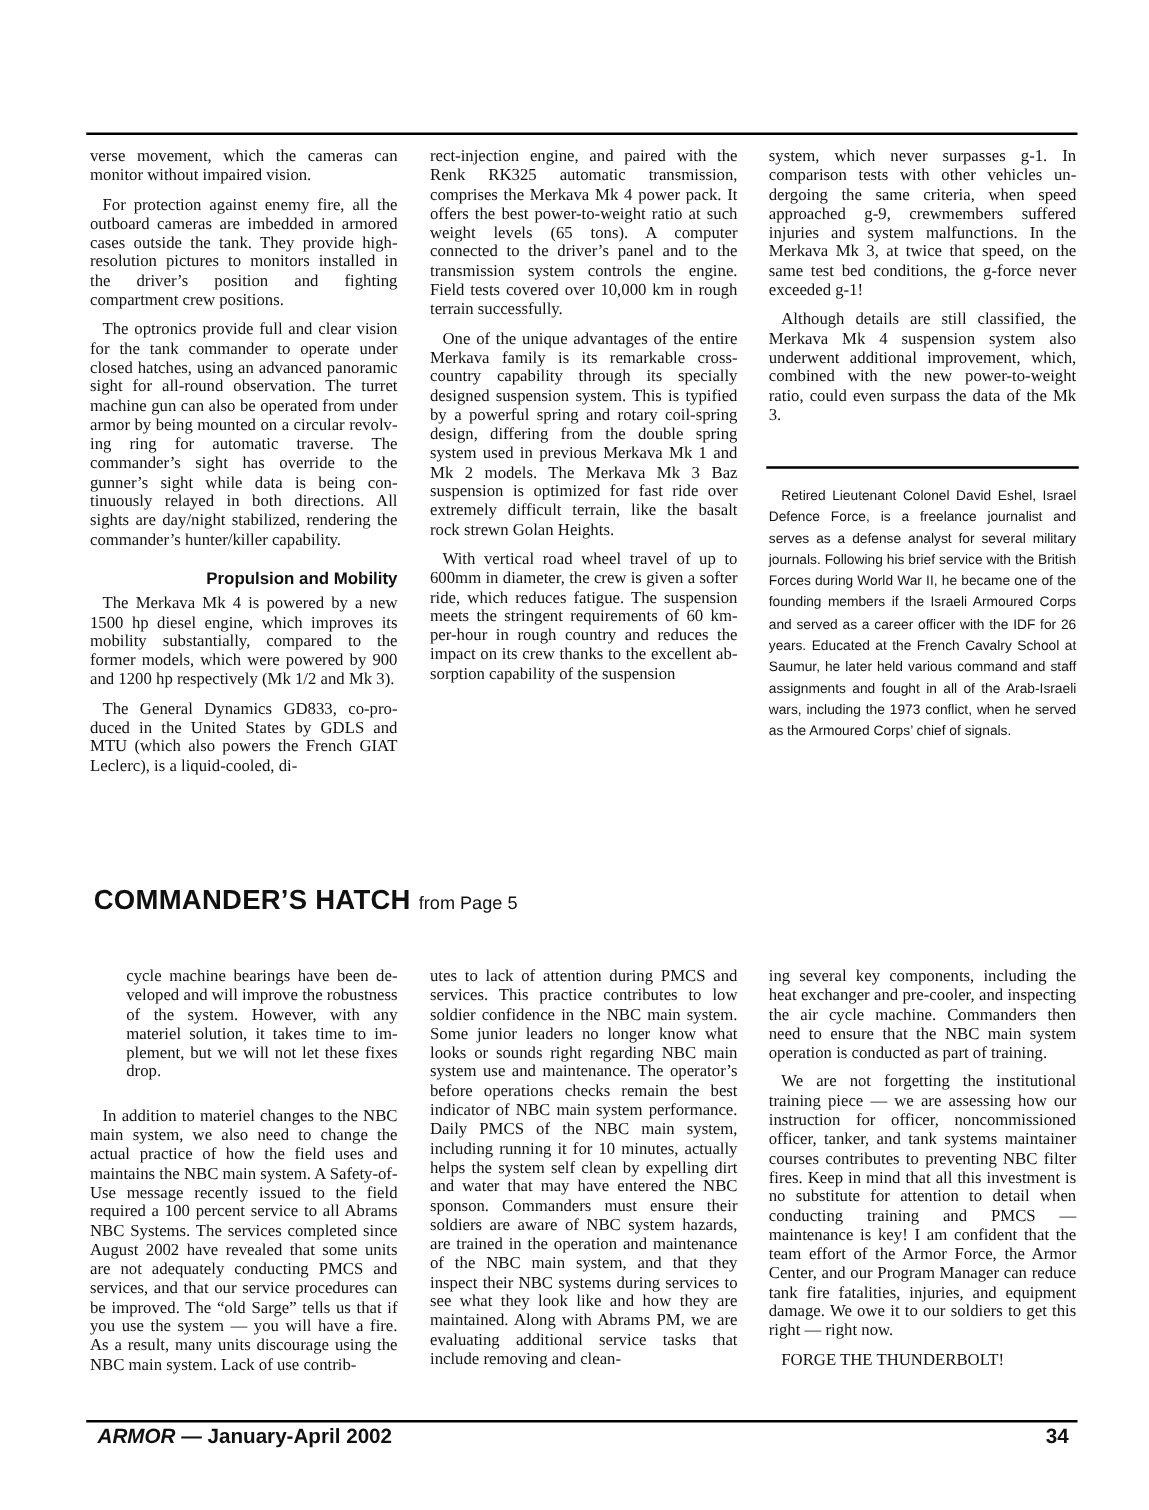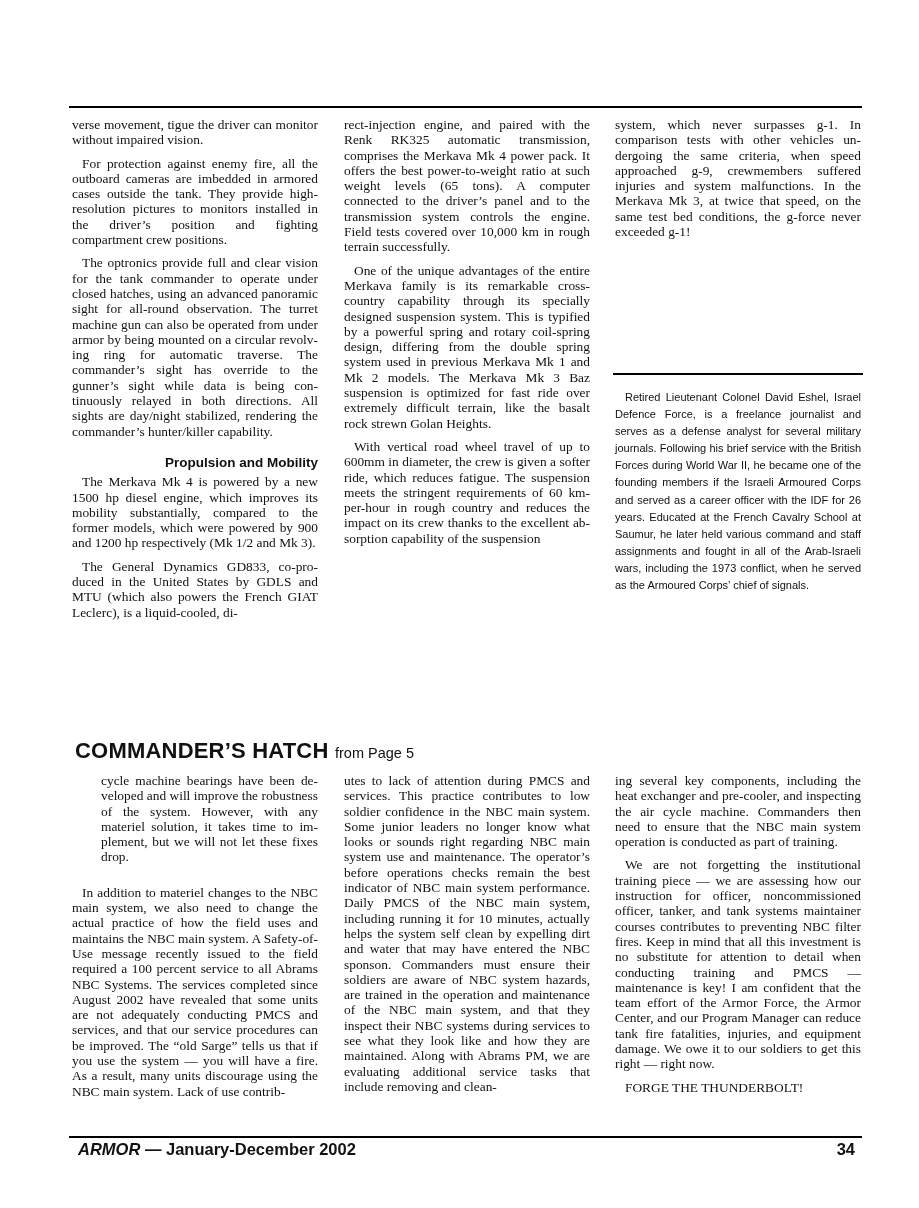"verse movement, tigue the driver" p.noindent { text: tigue the driver -> which the cameras }
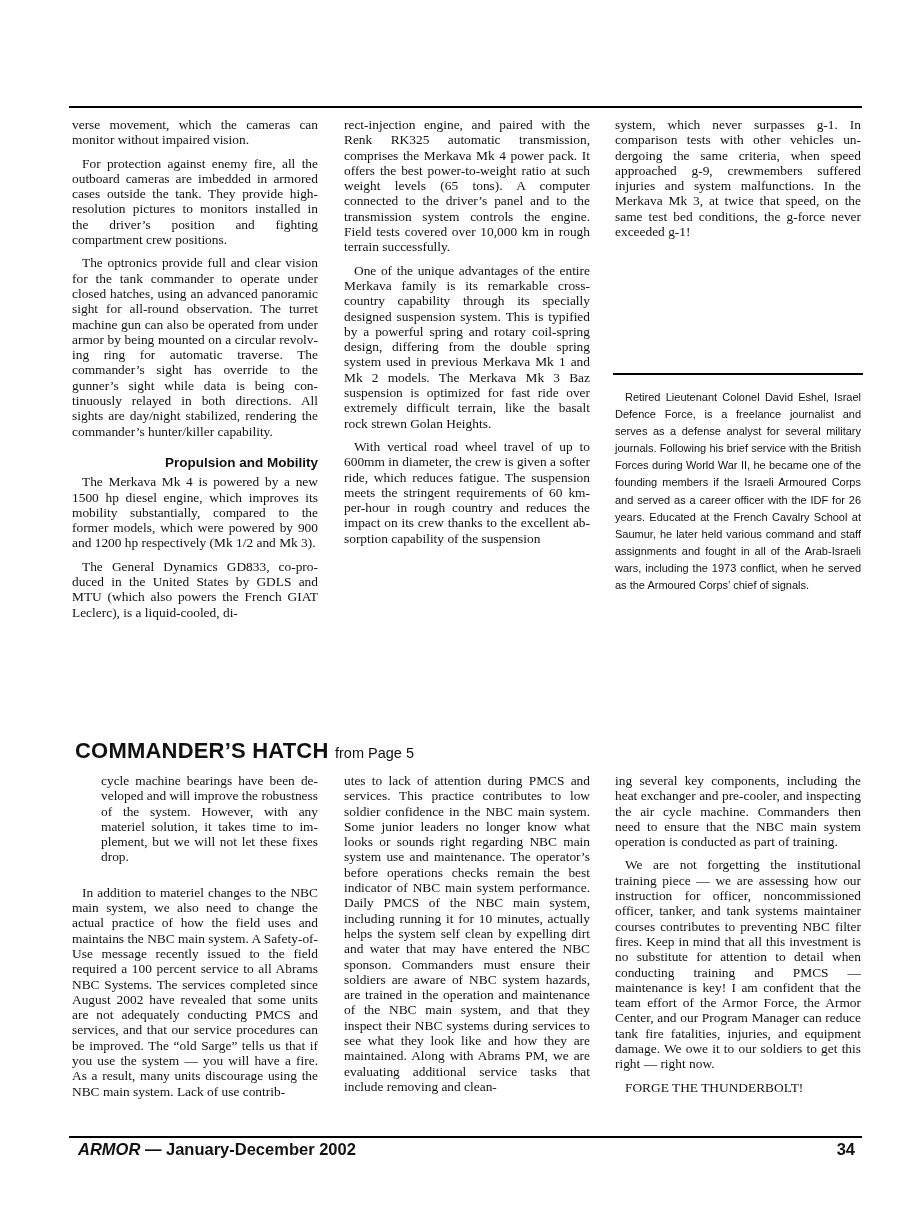"Although details are still classified," p { html: none -> <p>Although details are still classified, the Merkava Mk 4 suspension system also underwent additional improvement, which, combined with the new power-to-weight ratio, could even surpass the data of the Mk 3.</p> }
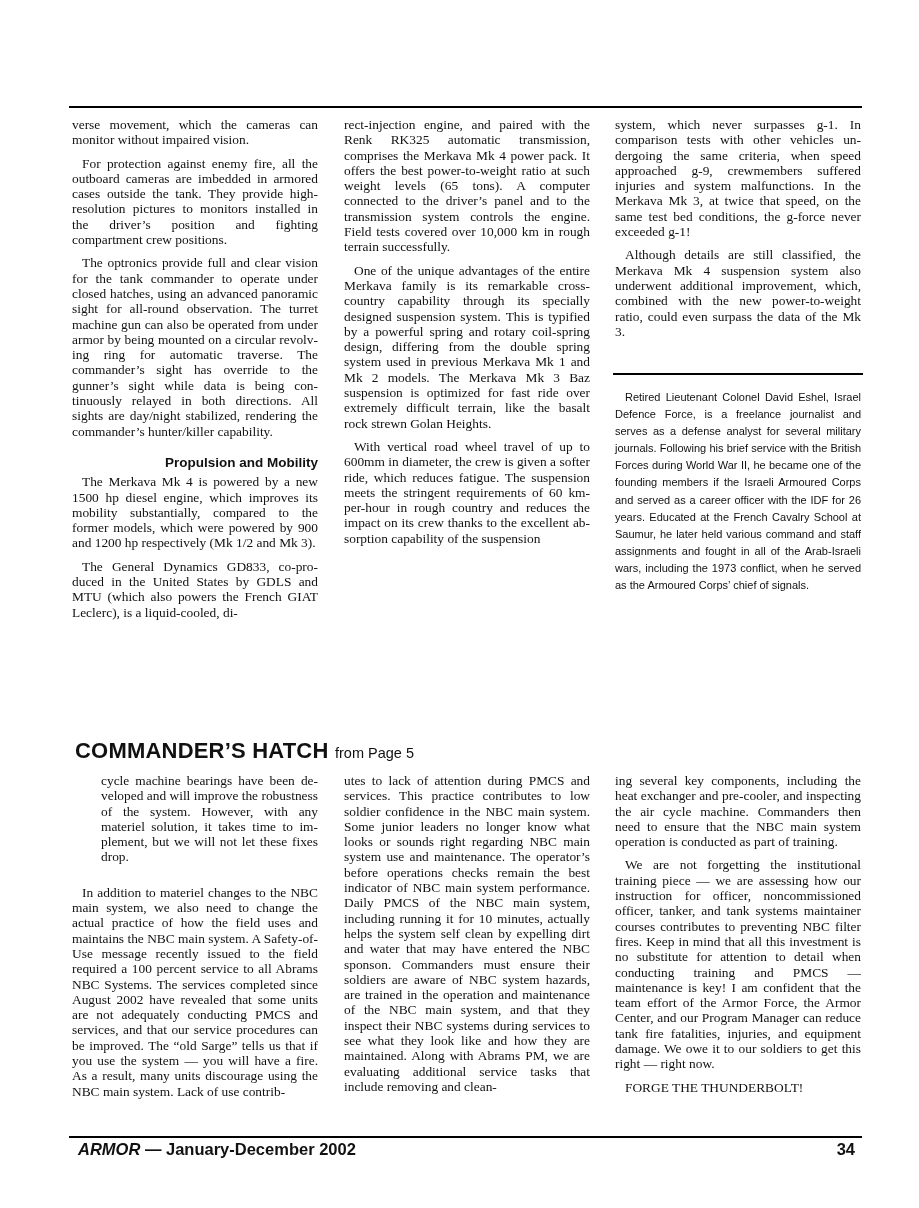"COMMANDER’S HATCH from Page 5" .section-title { top: 738px -> 707px }
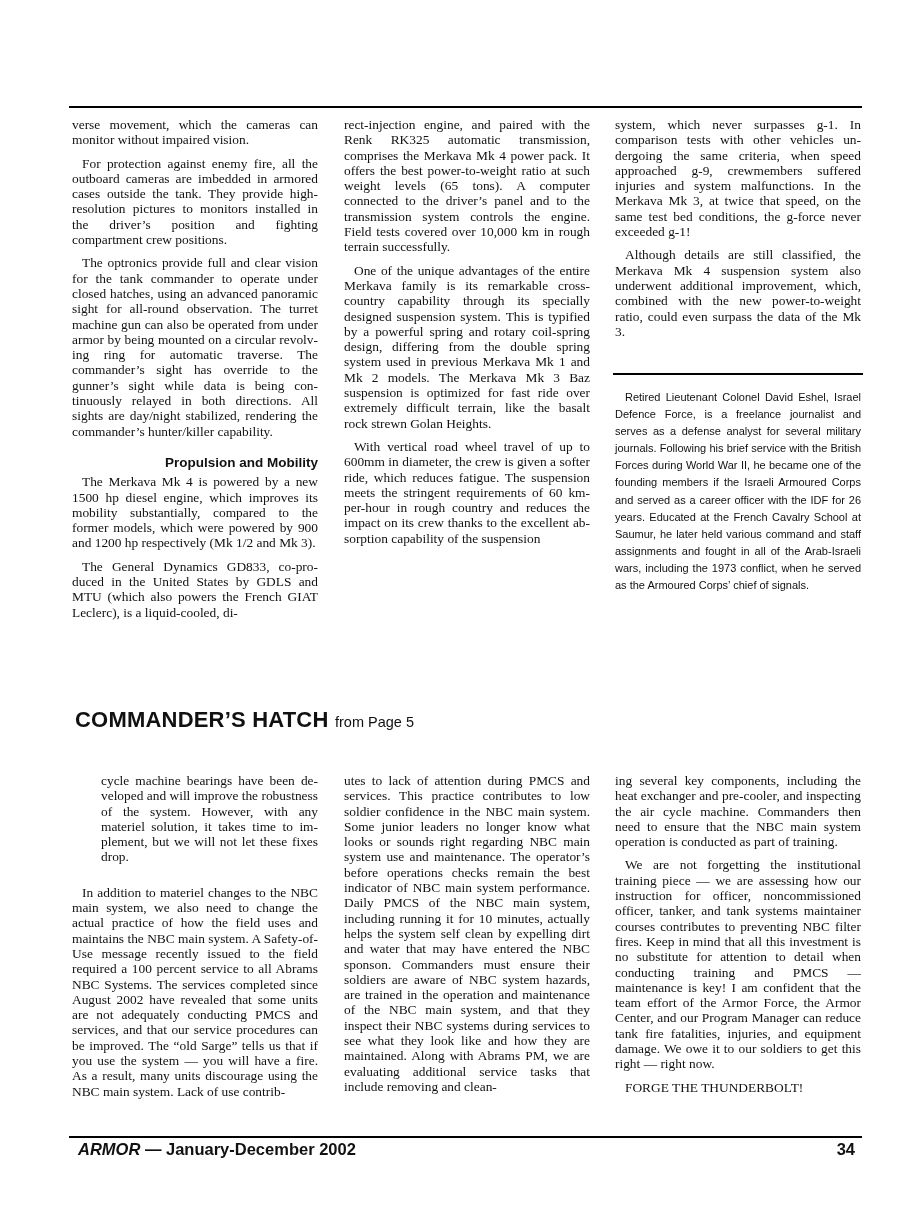"— January-December 2002" span { text: January-December -> January-April }
